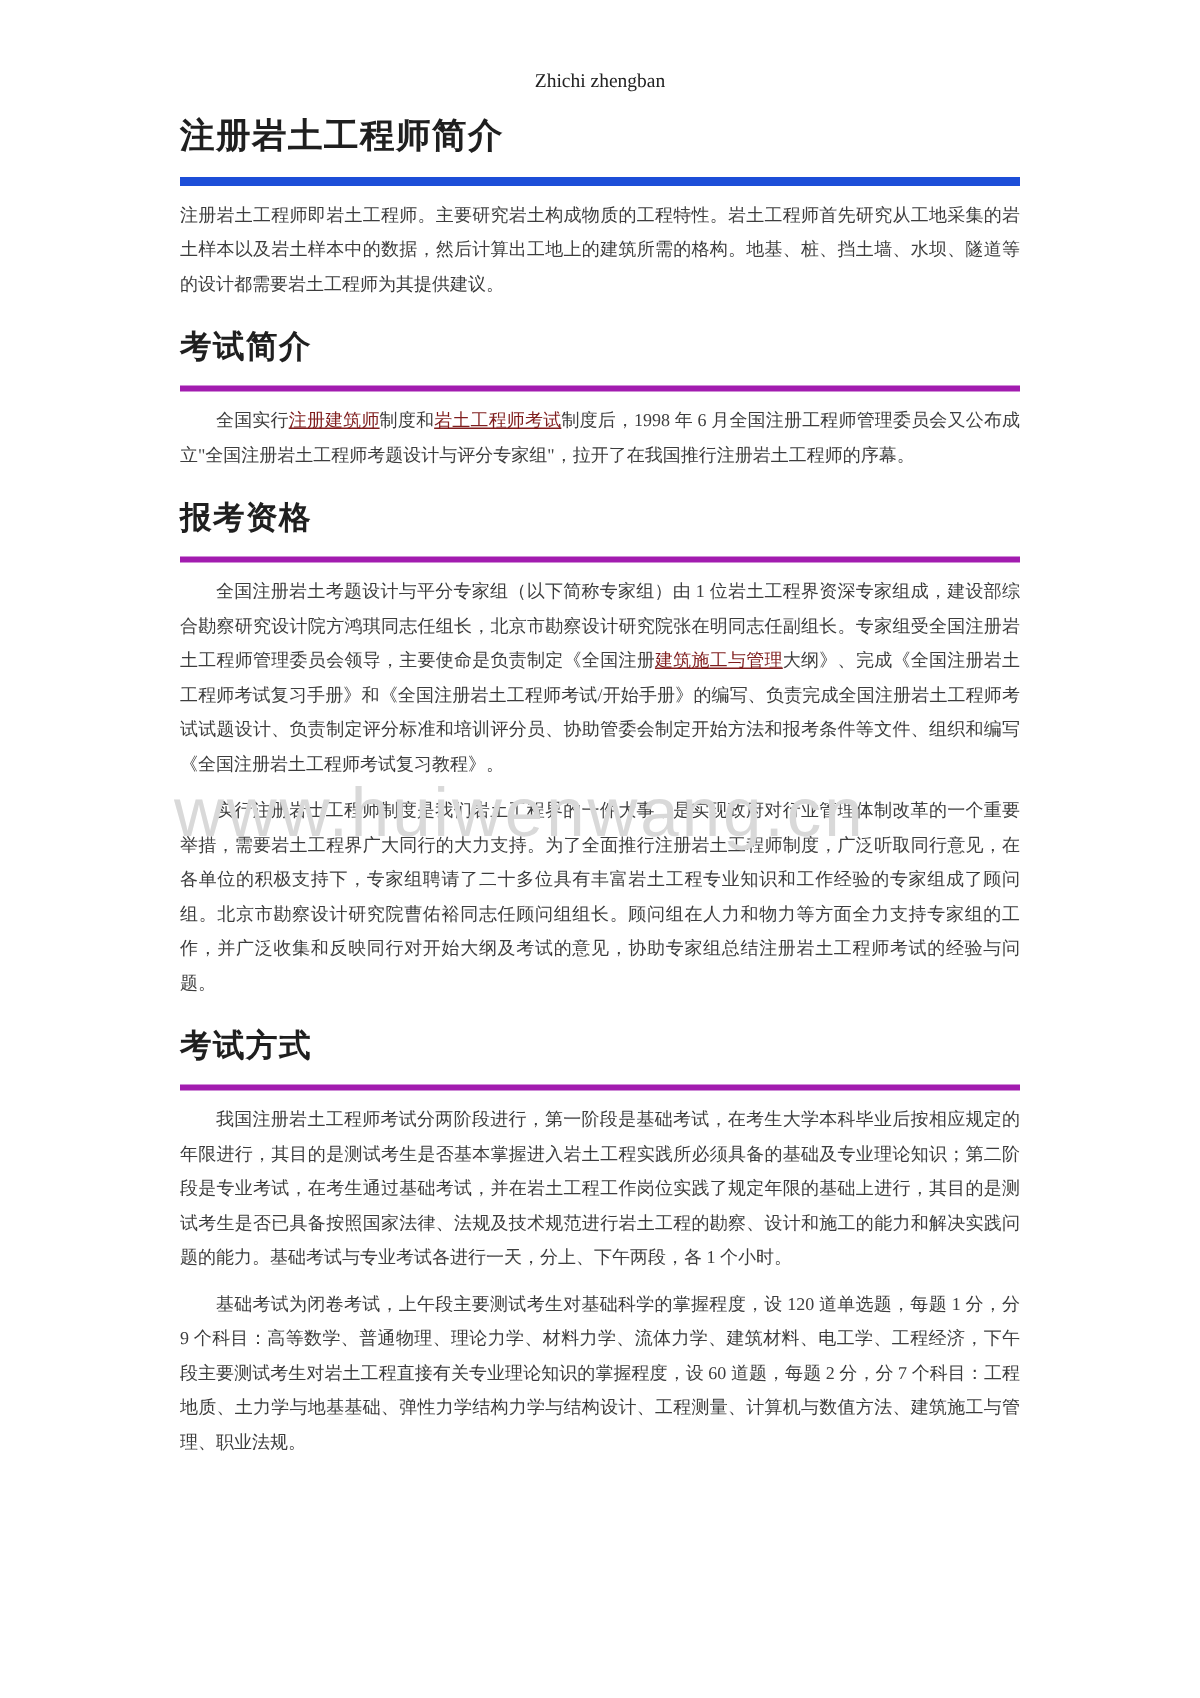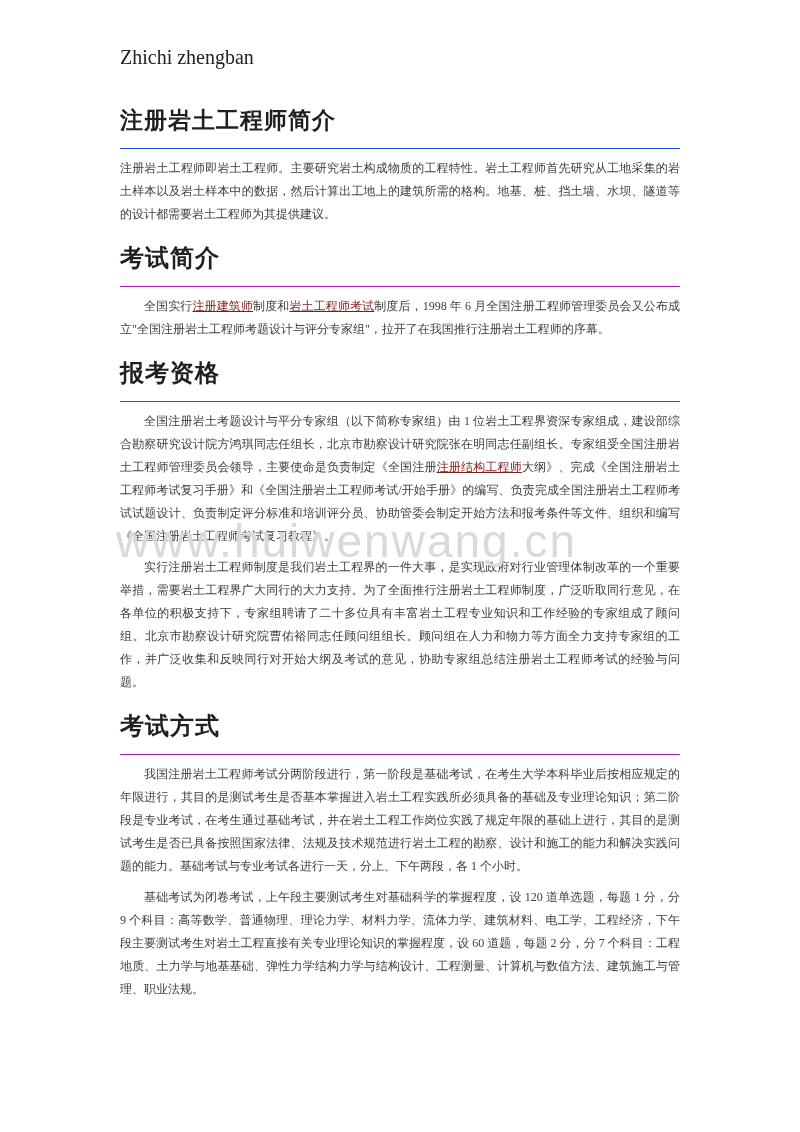"Zhichi zhengban" .header-note { font-size: 20px -> 13px; text-align: none -> center }
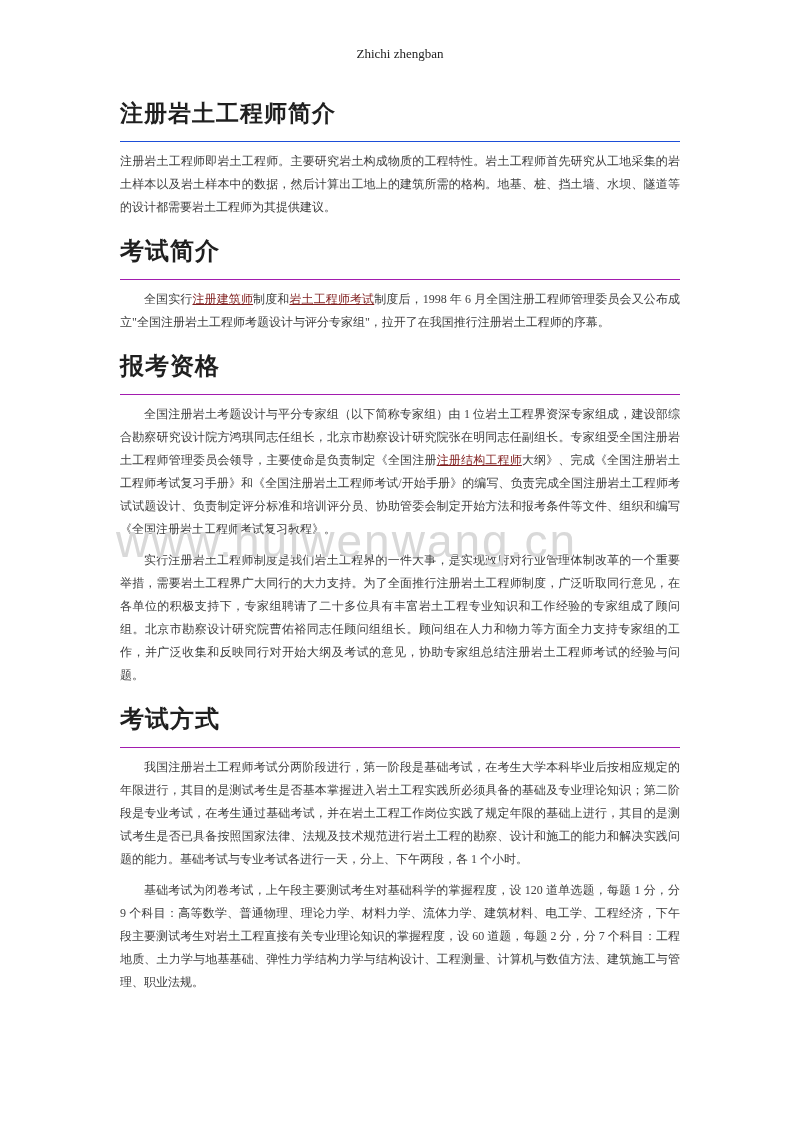"注册岩土工程师简介" h1.article-title { border-bottom: 1px solid #1d4ed8 -> 6px solid #1d4ed8; margin: 36px 0 0 0 -> 13px 0 0 0 }
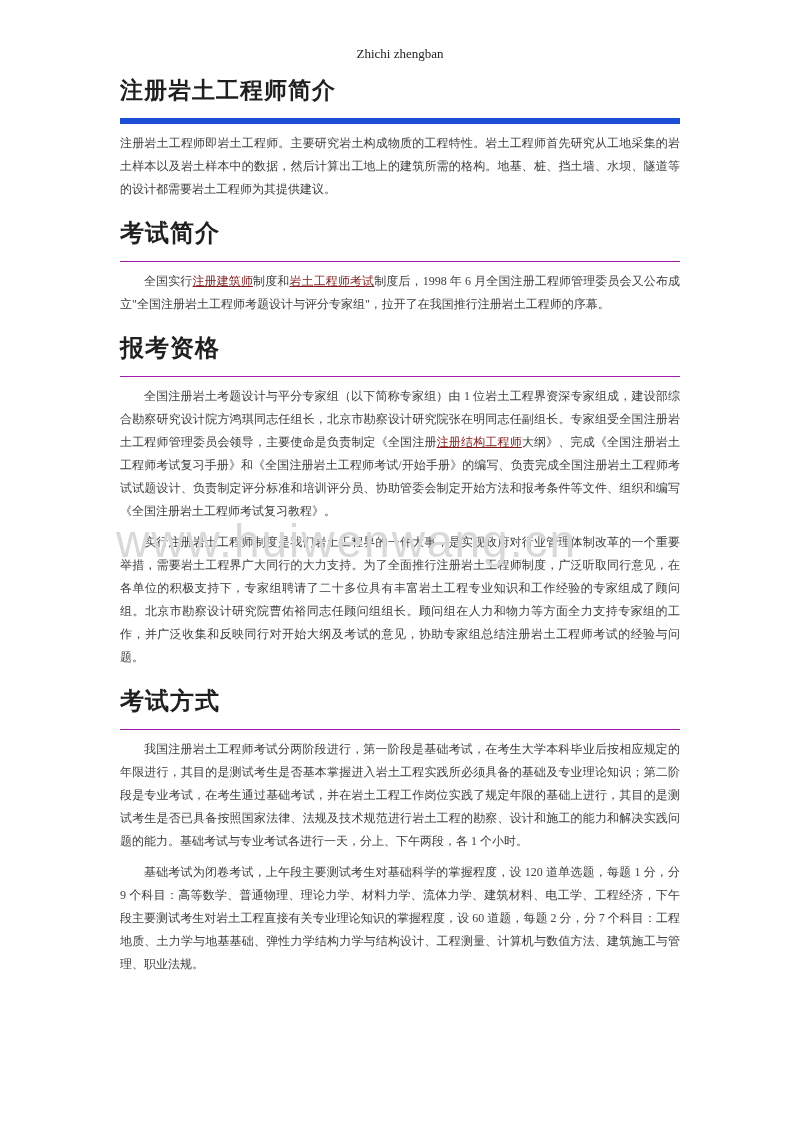"考试简介" h2.section-heading { border-bottom: 1px solid #a21caf -> 4px solid #a21caf; font-size: 24px -> 21px }
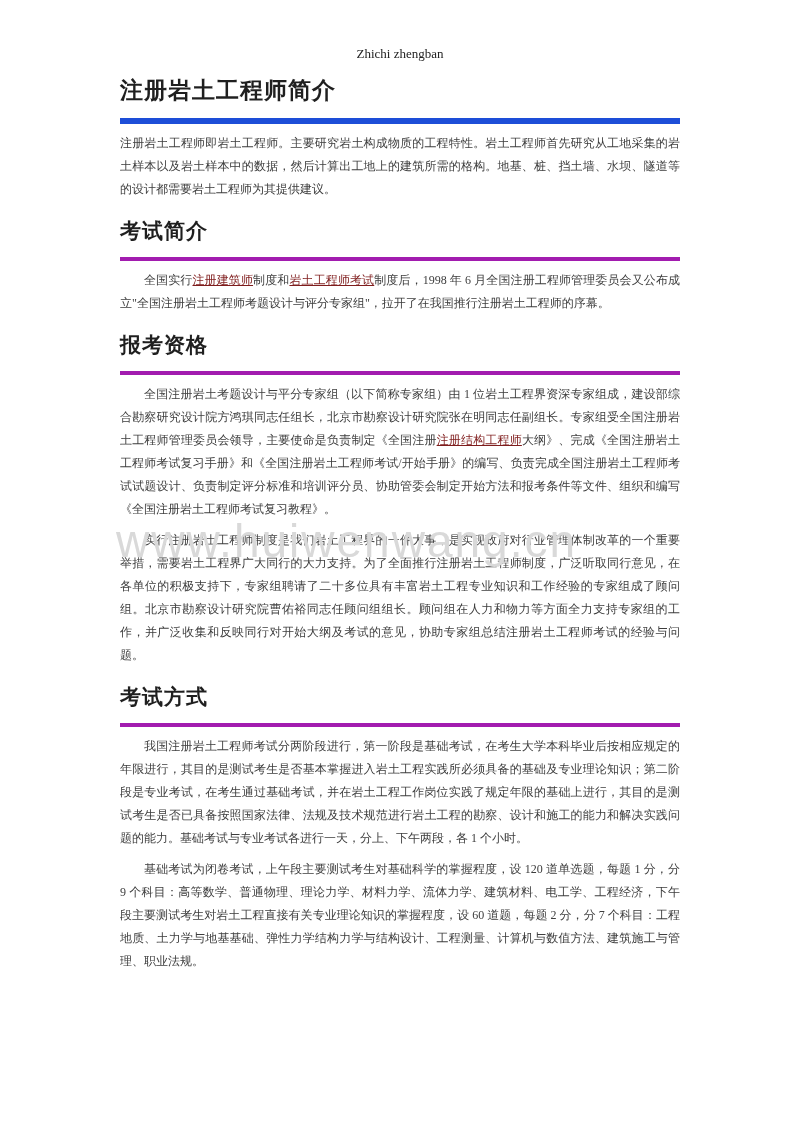"注册结构工程师" a.inline-link { text: 注册结构工程师 -> 建筑施工与管理 }
